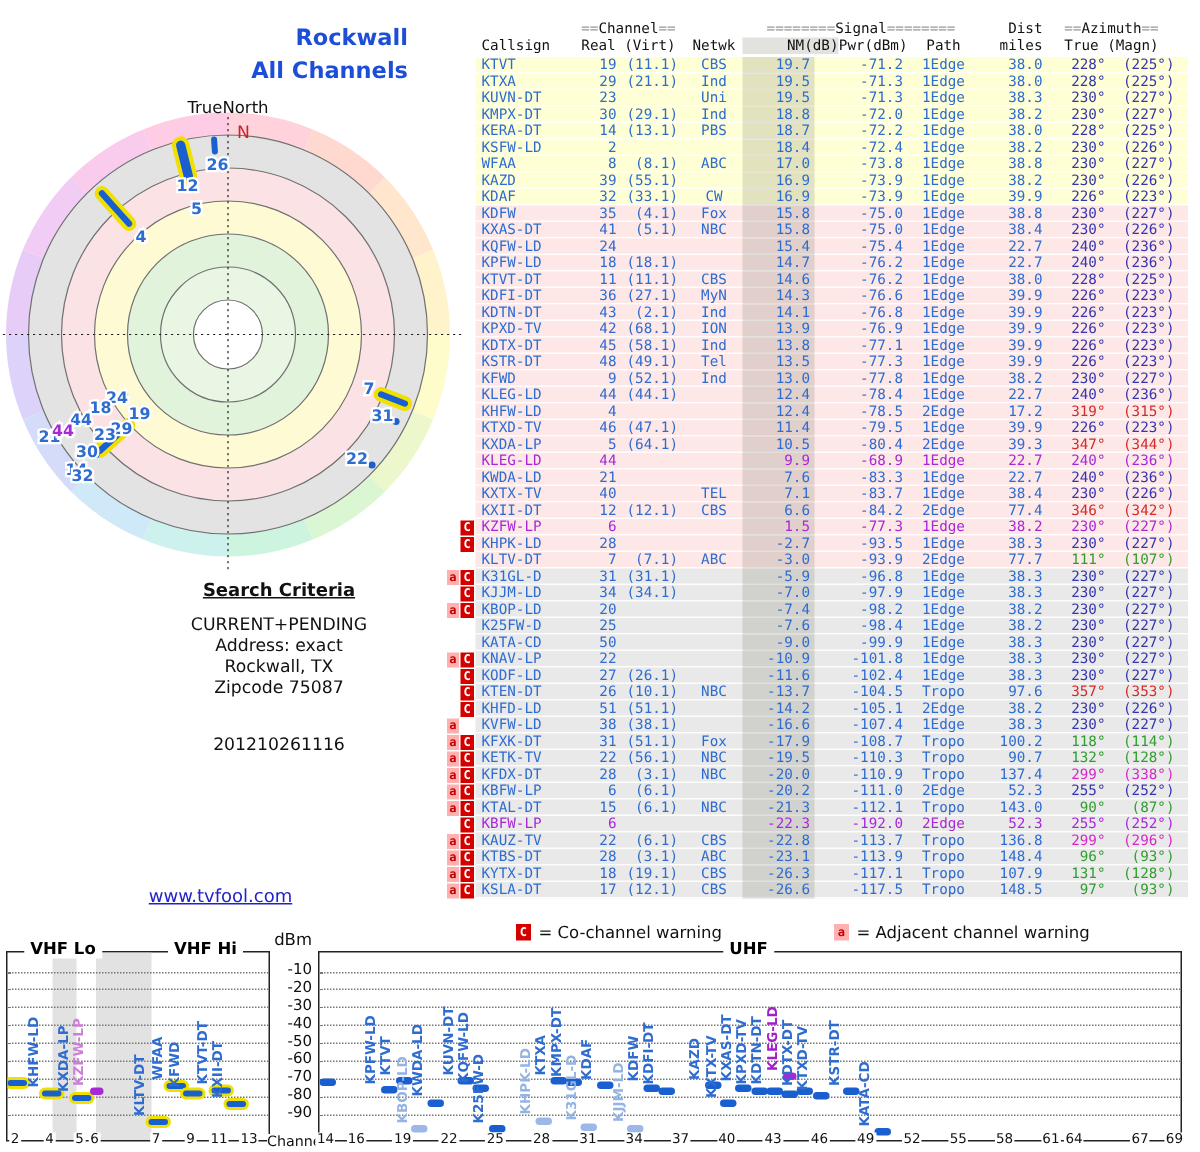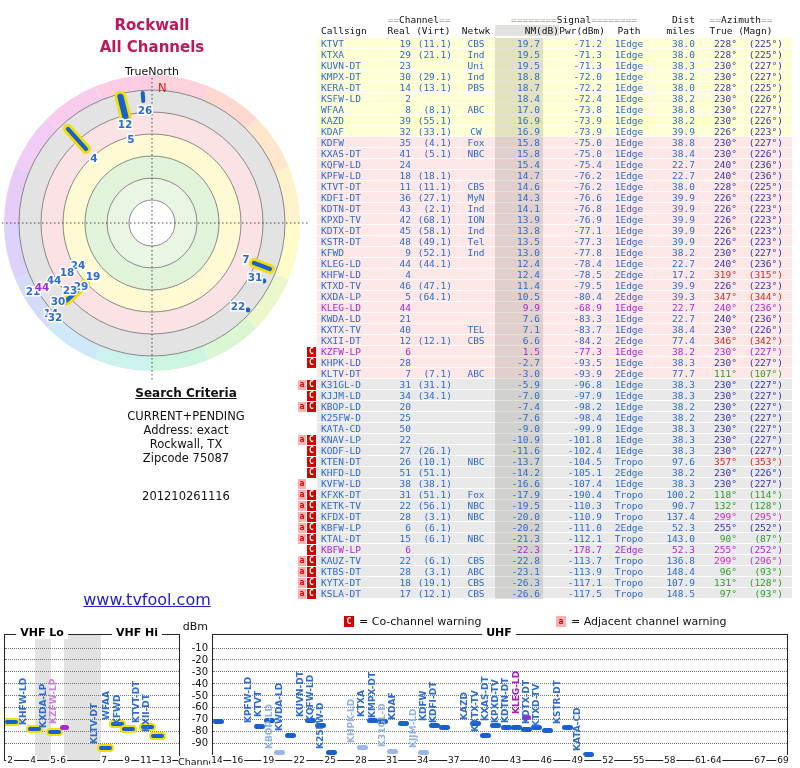"Rockwall" #titleblock { color: #be185d -> #1d4ed8; text-align: center -> right }
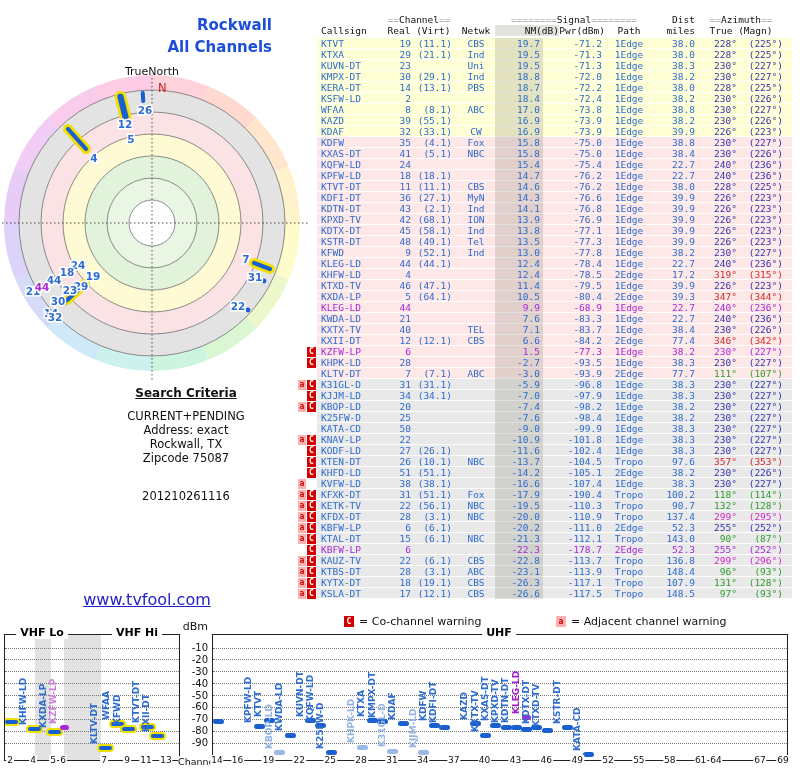"-190.4" span.cell { text: -190.4 -> -108.7 }
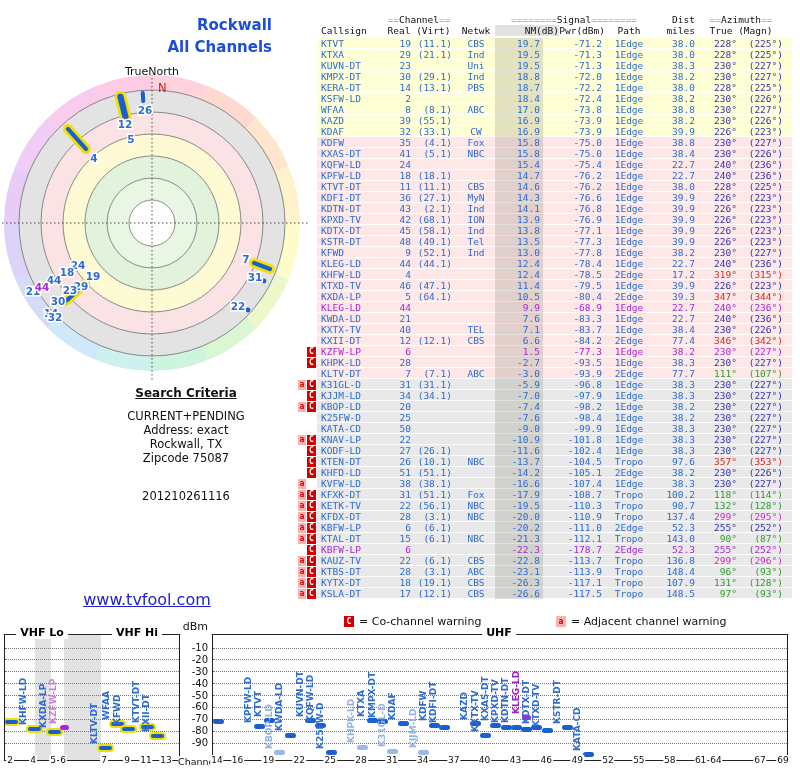"(295°)" span.cell { text: 295 -> 338 }
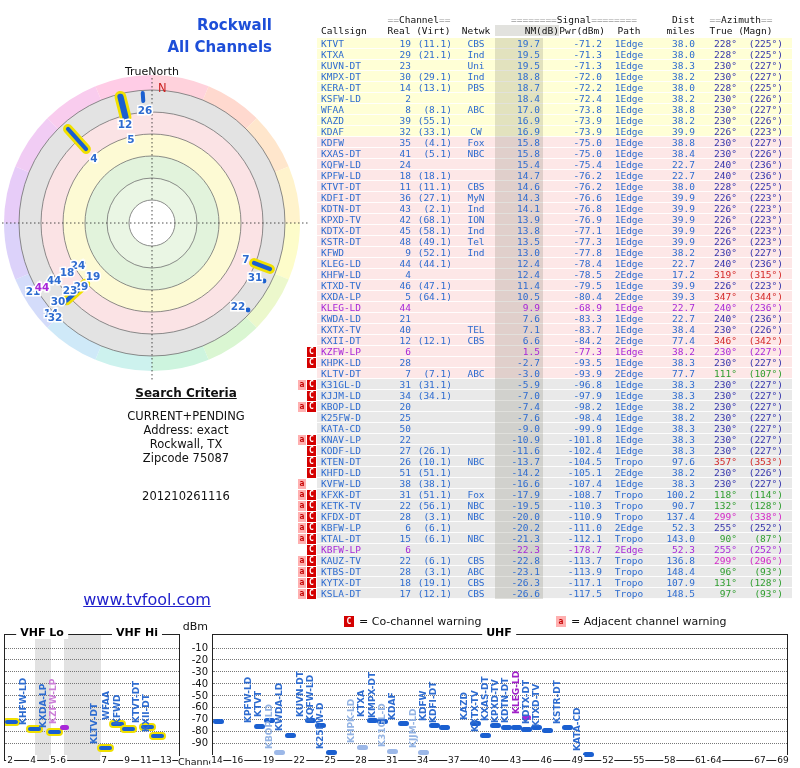"-178.7" span.cell { text: -178.7 -> -192.0 }
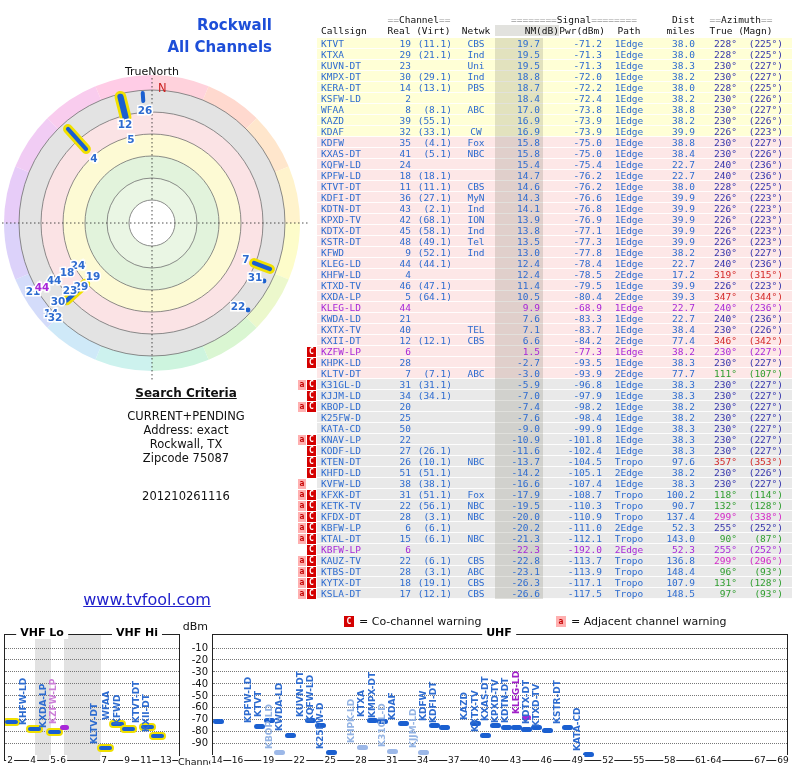"www.tvfool.com" #tvfool-link { font-size: 16px -> 12px }
